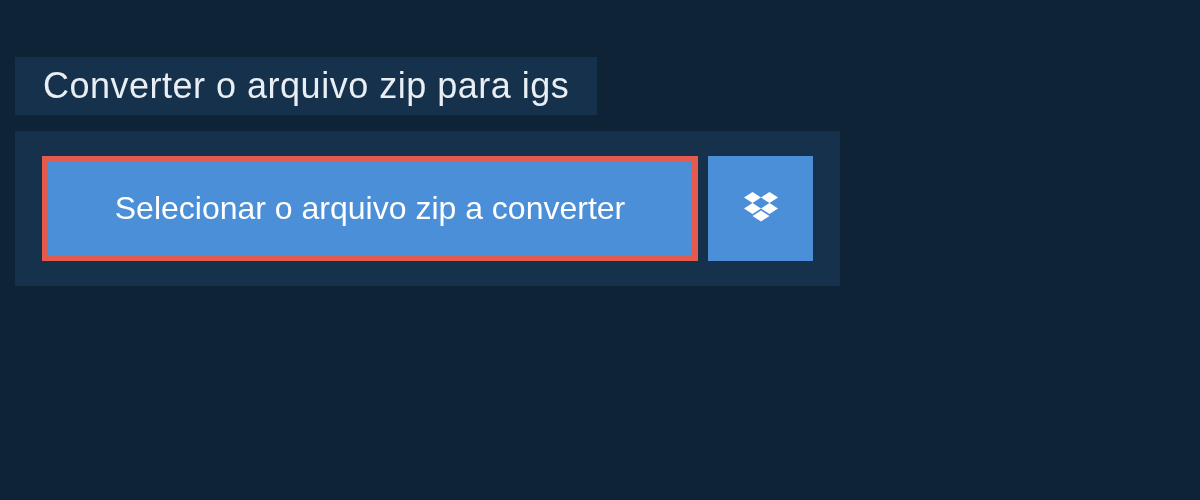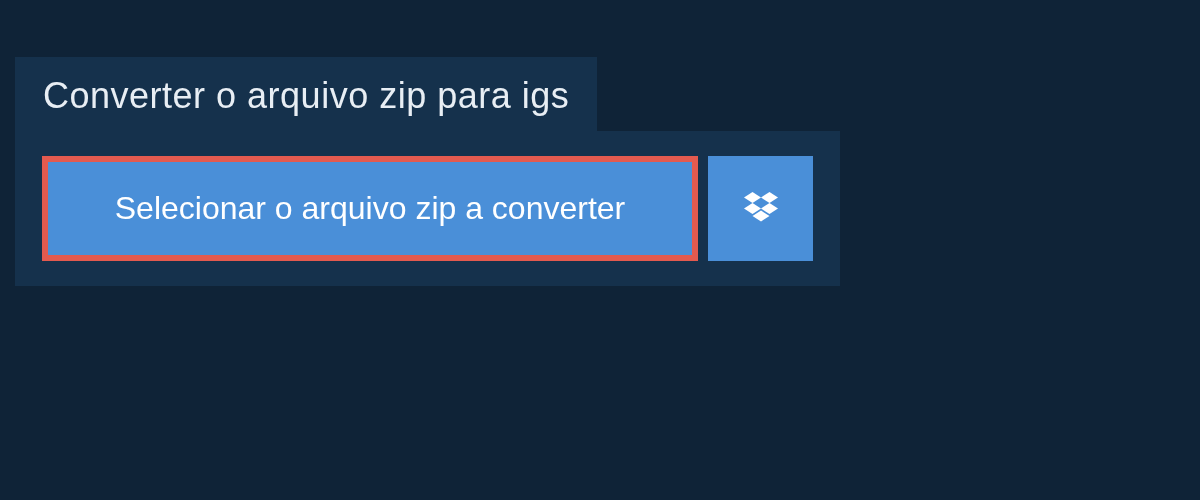"Converter o arquivo zip para" .tab-header { padding: 18px 28px -> 8px 28px }
